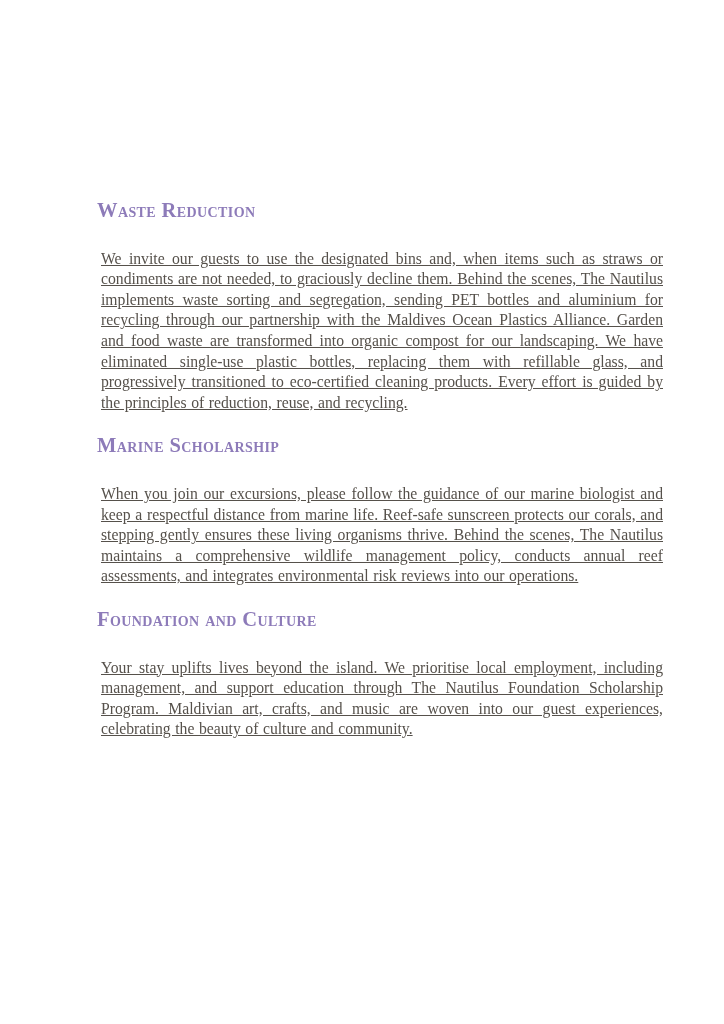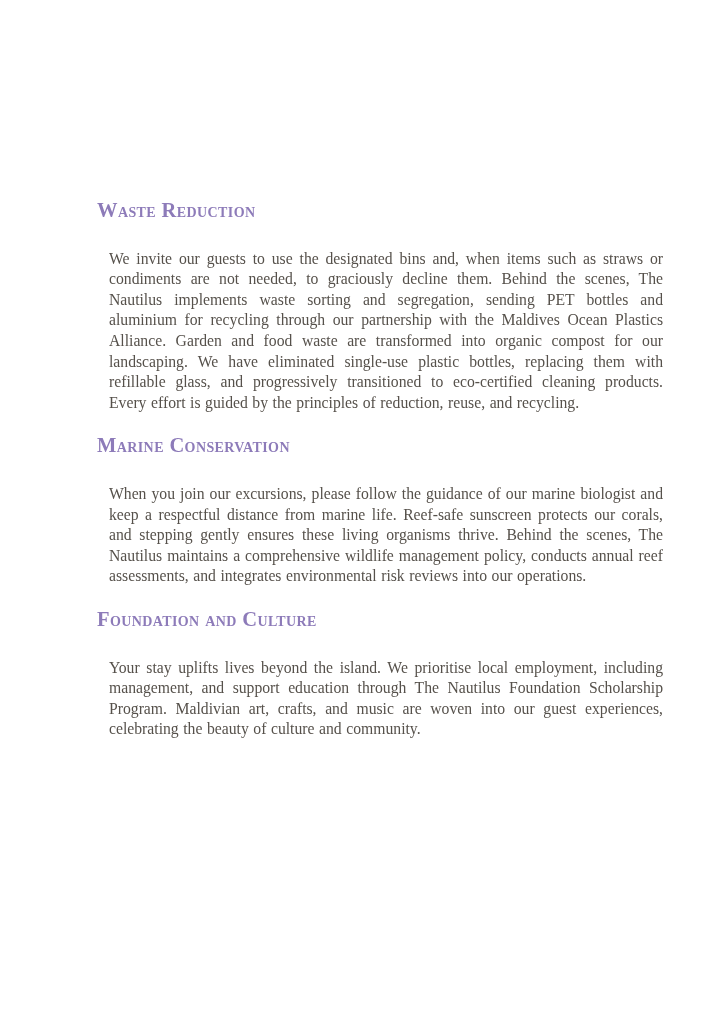"We invite our guests to" .section-paragraph { margin: 26px 0 20px 12px -> 26px 0 20px 4px; text-decoration: none -> underline }
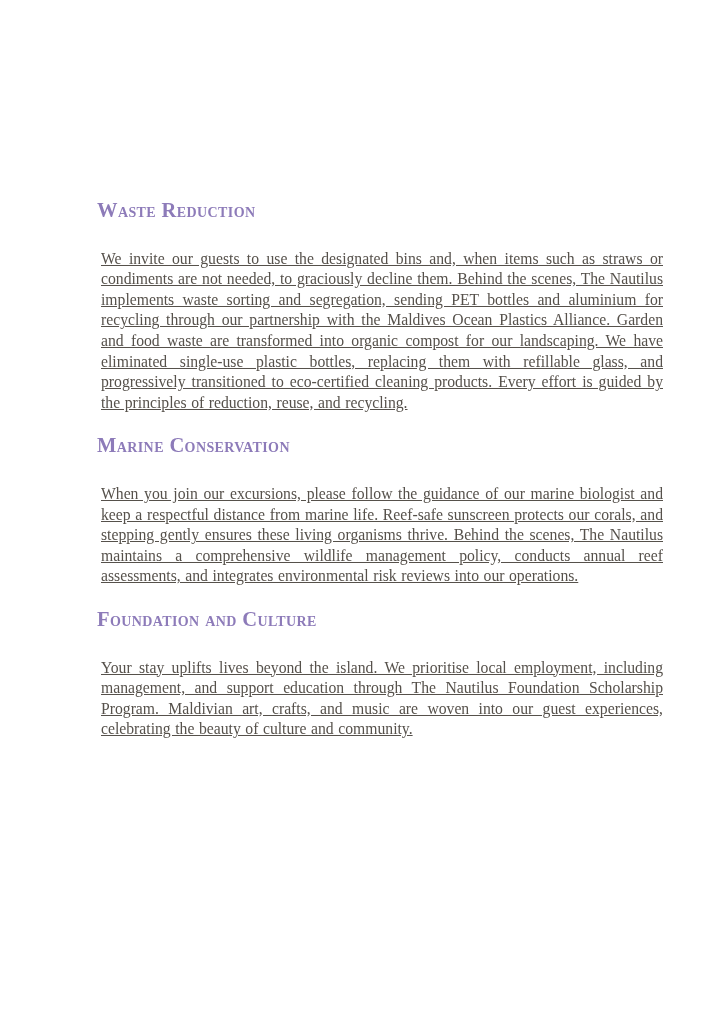"Marine Conservation" h2.section-heading { text: Conservation -> Scholarship }
